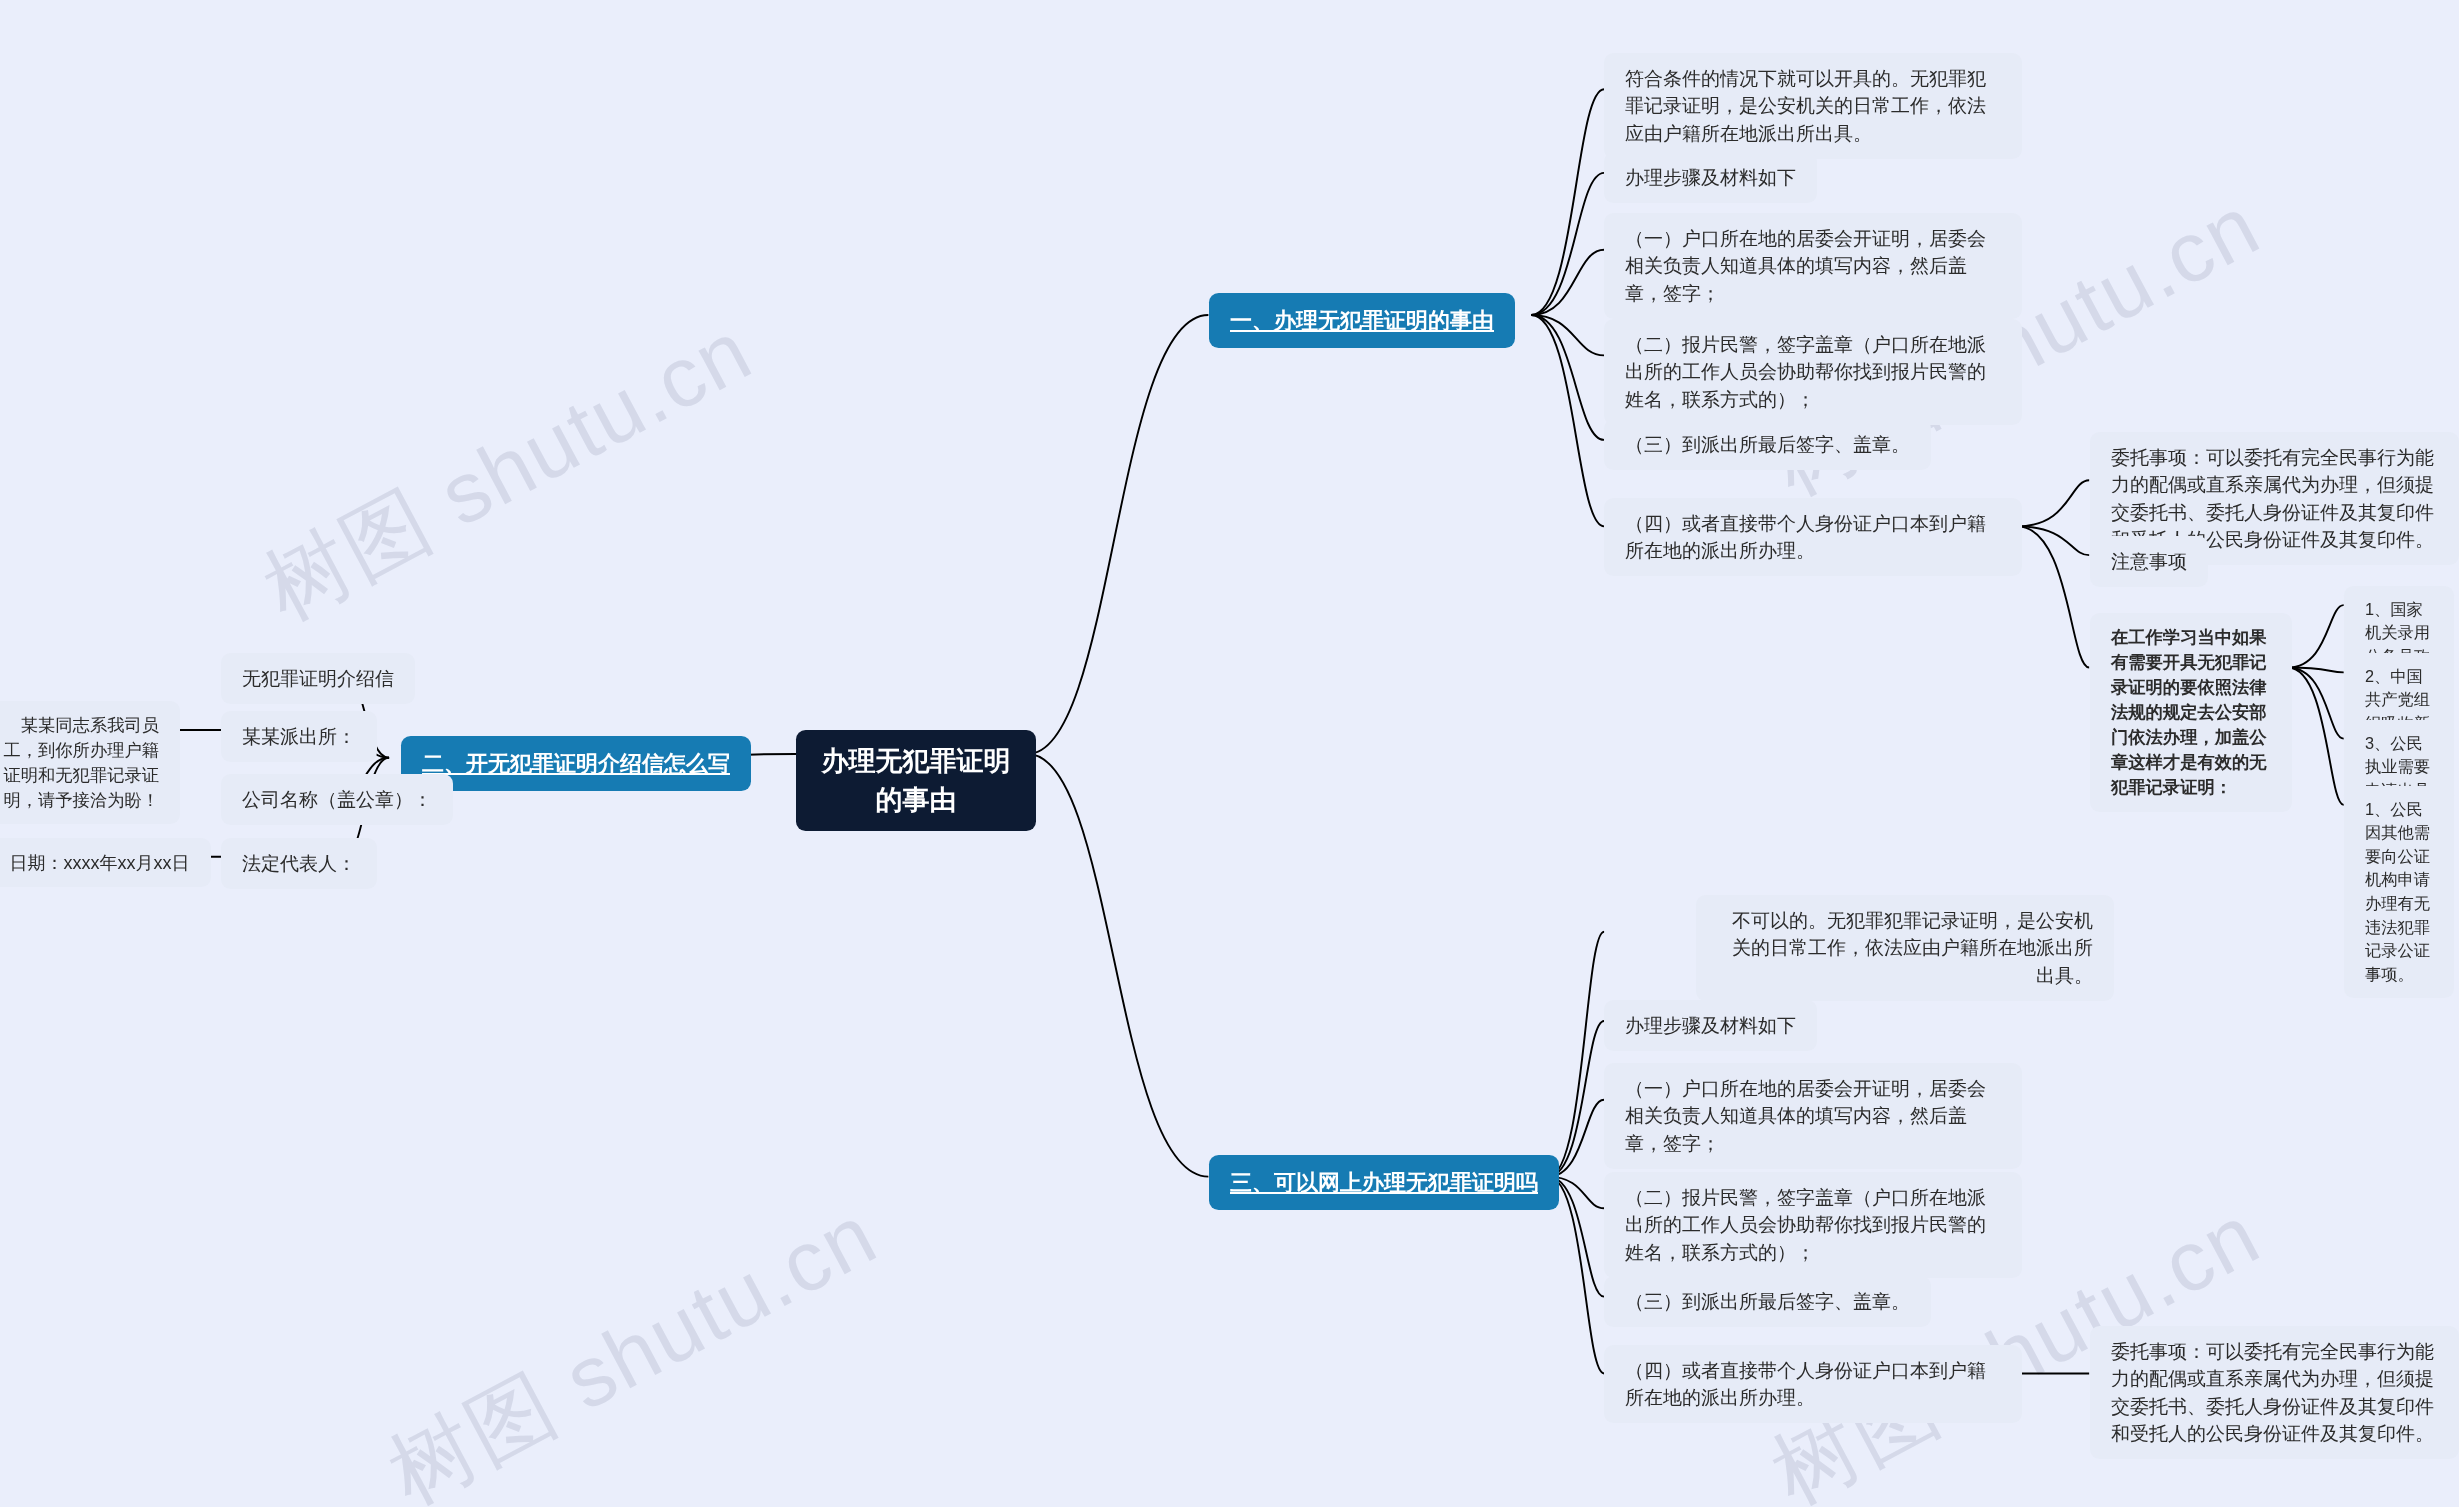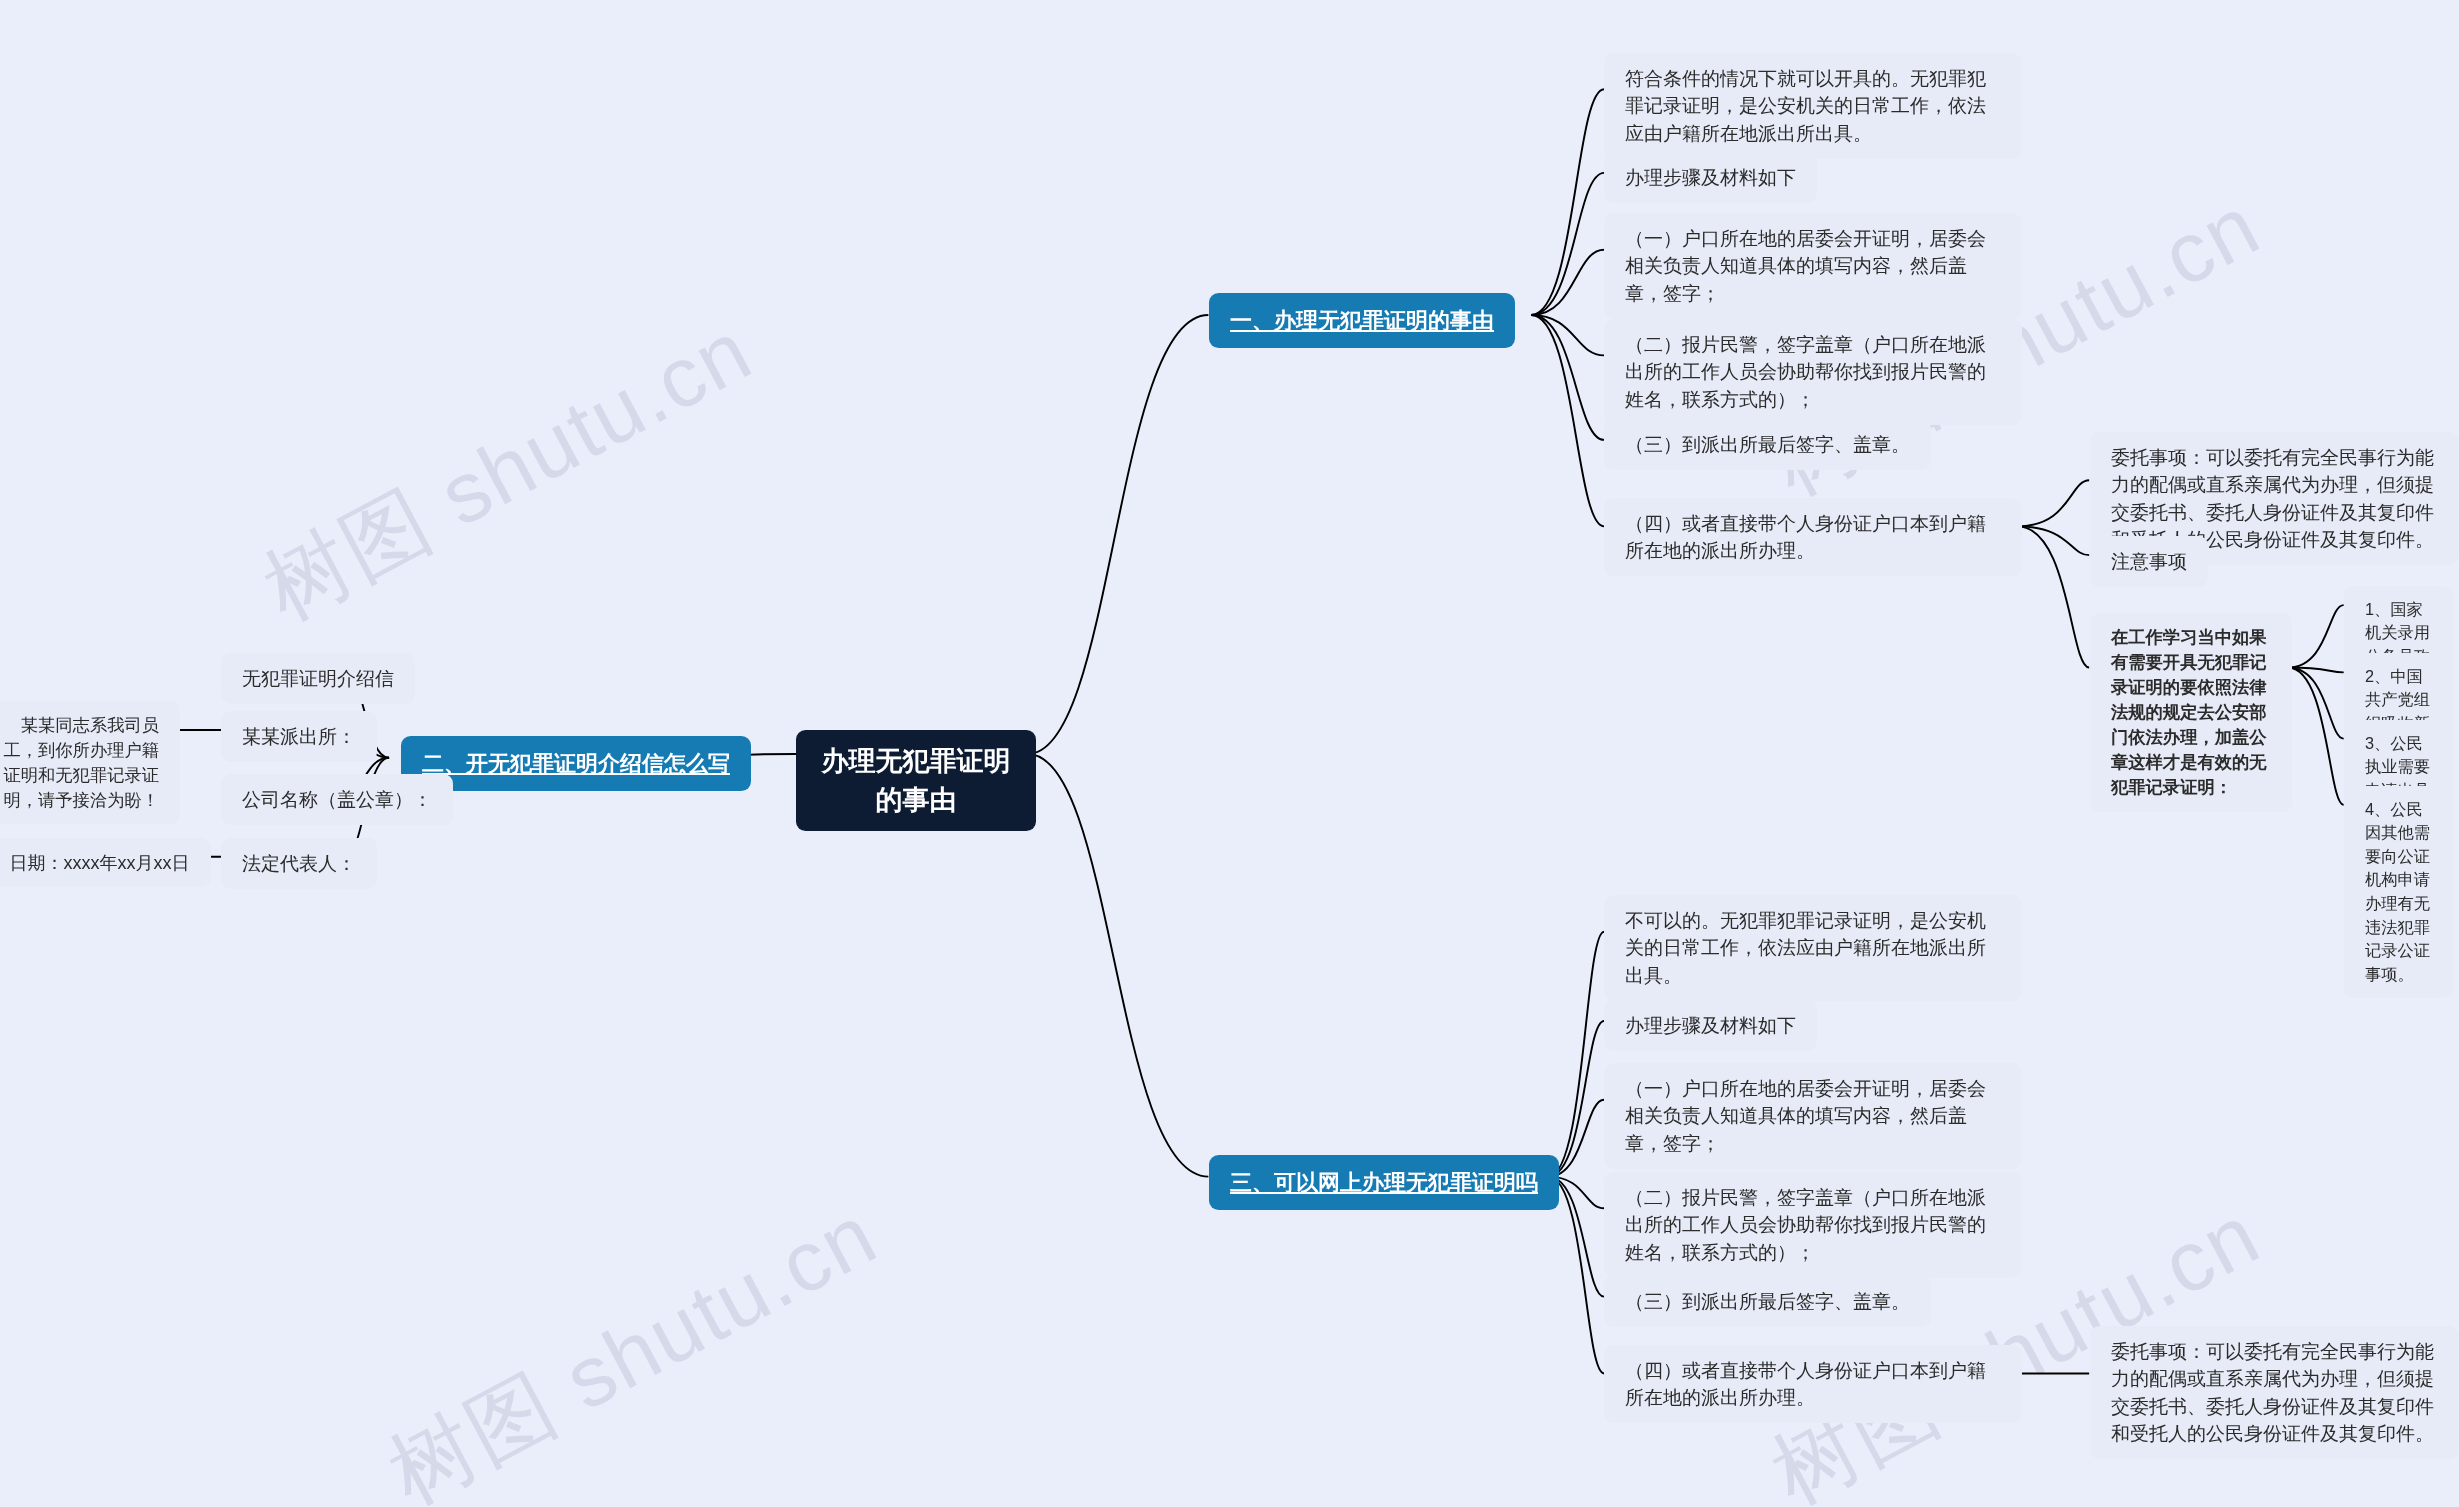"4、公民因其他需要向公证机构申请办理有无违法犯罪记录公证事项。" div.node { text: 4 -> 1 }
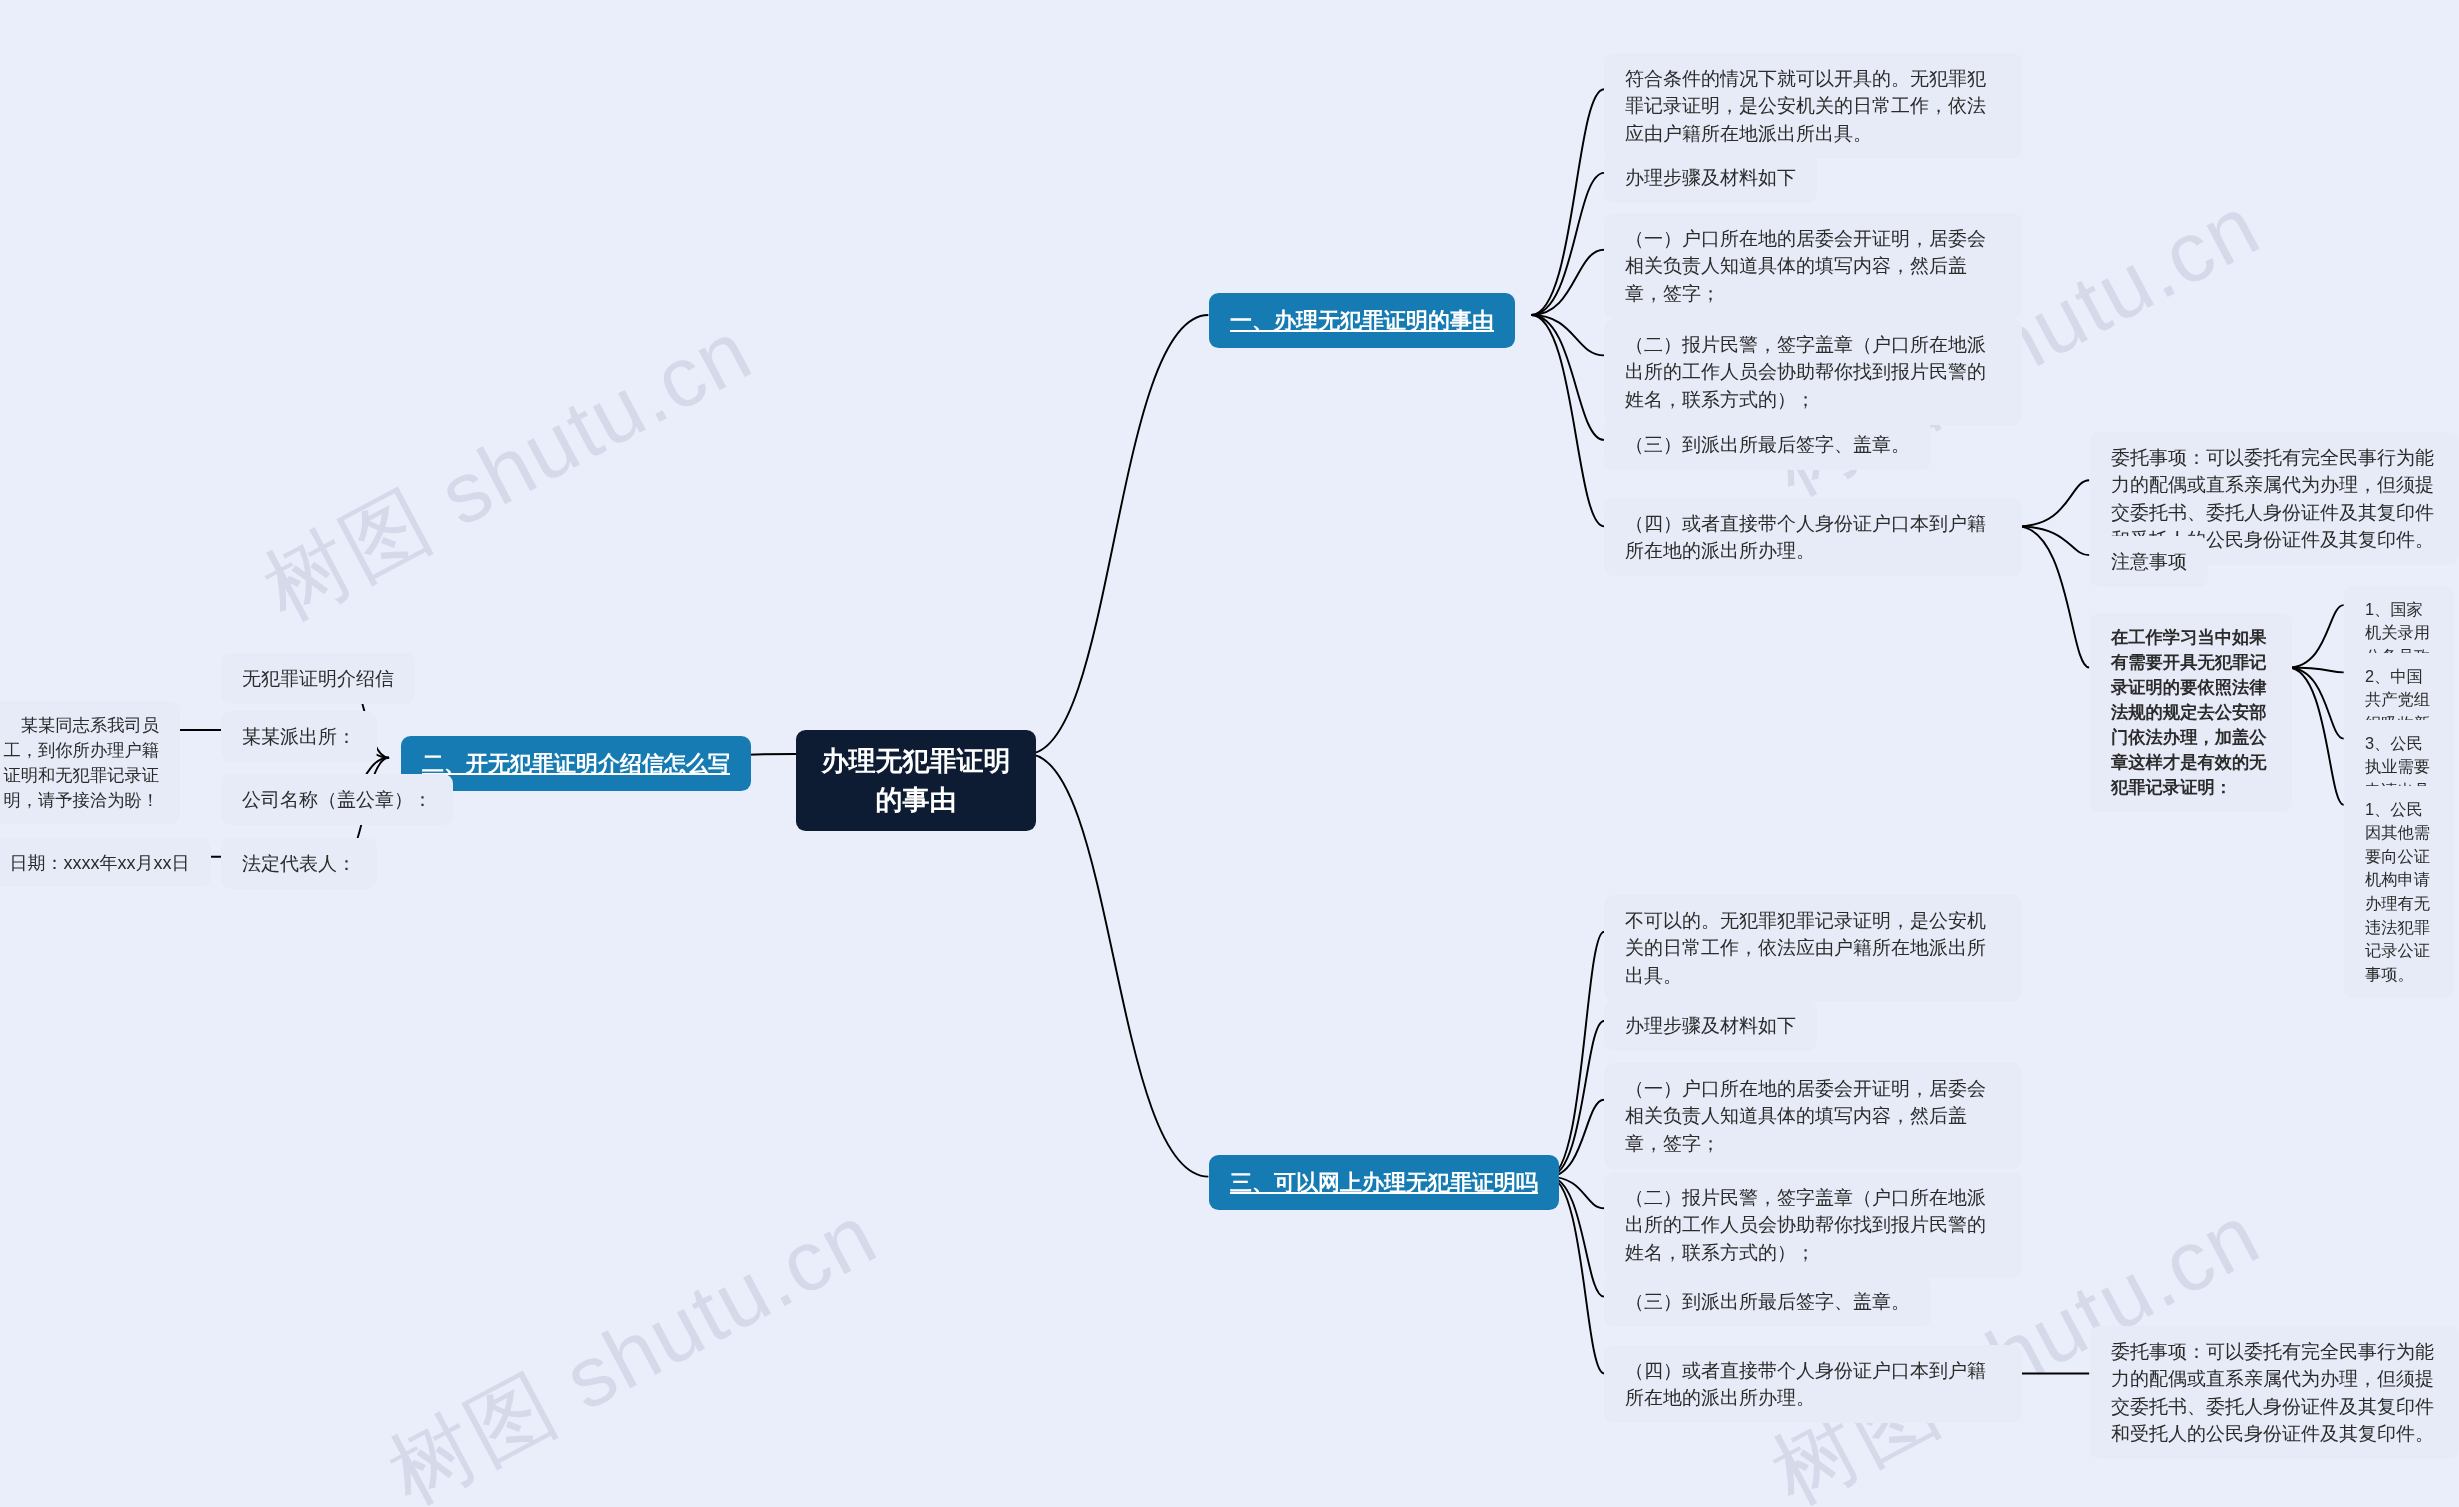"不可以的。无犯罪犯罪记录证明，是公安机关的日常工作，依法应由户籍所在地派出所出具" div.node { left: 1604px -> 1696px; text-align: none -> right }
